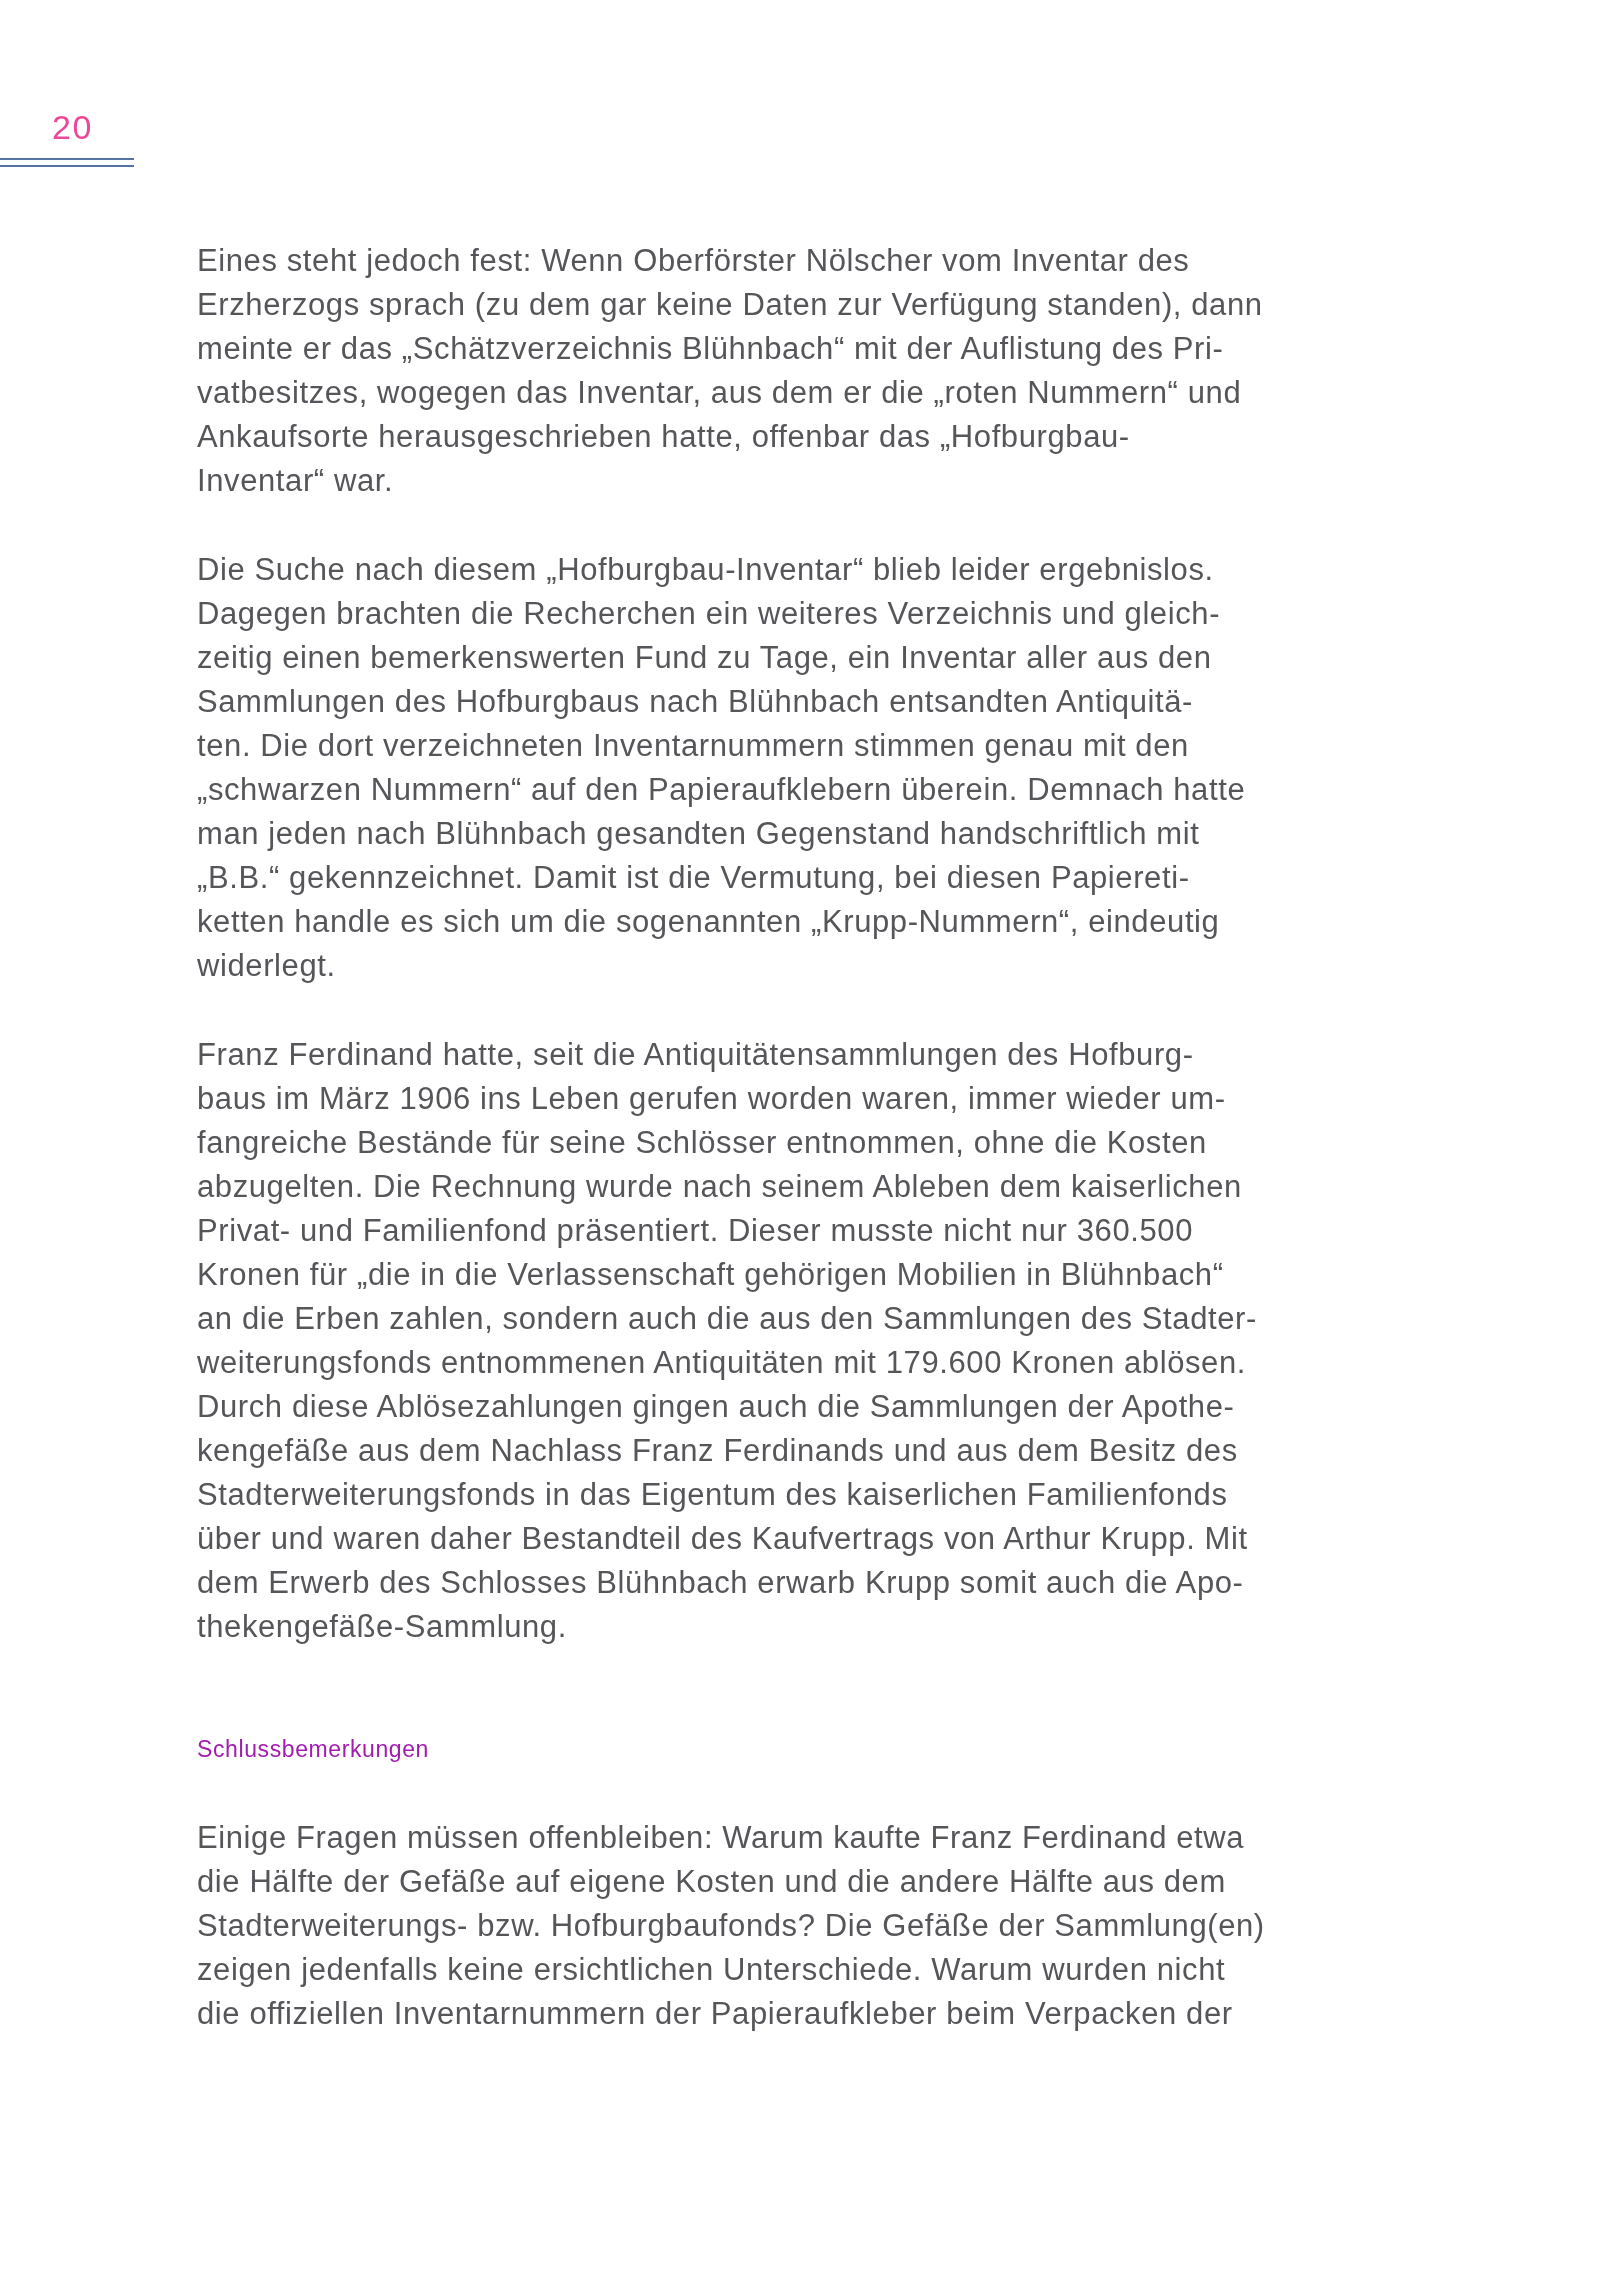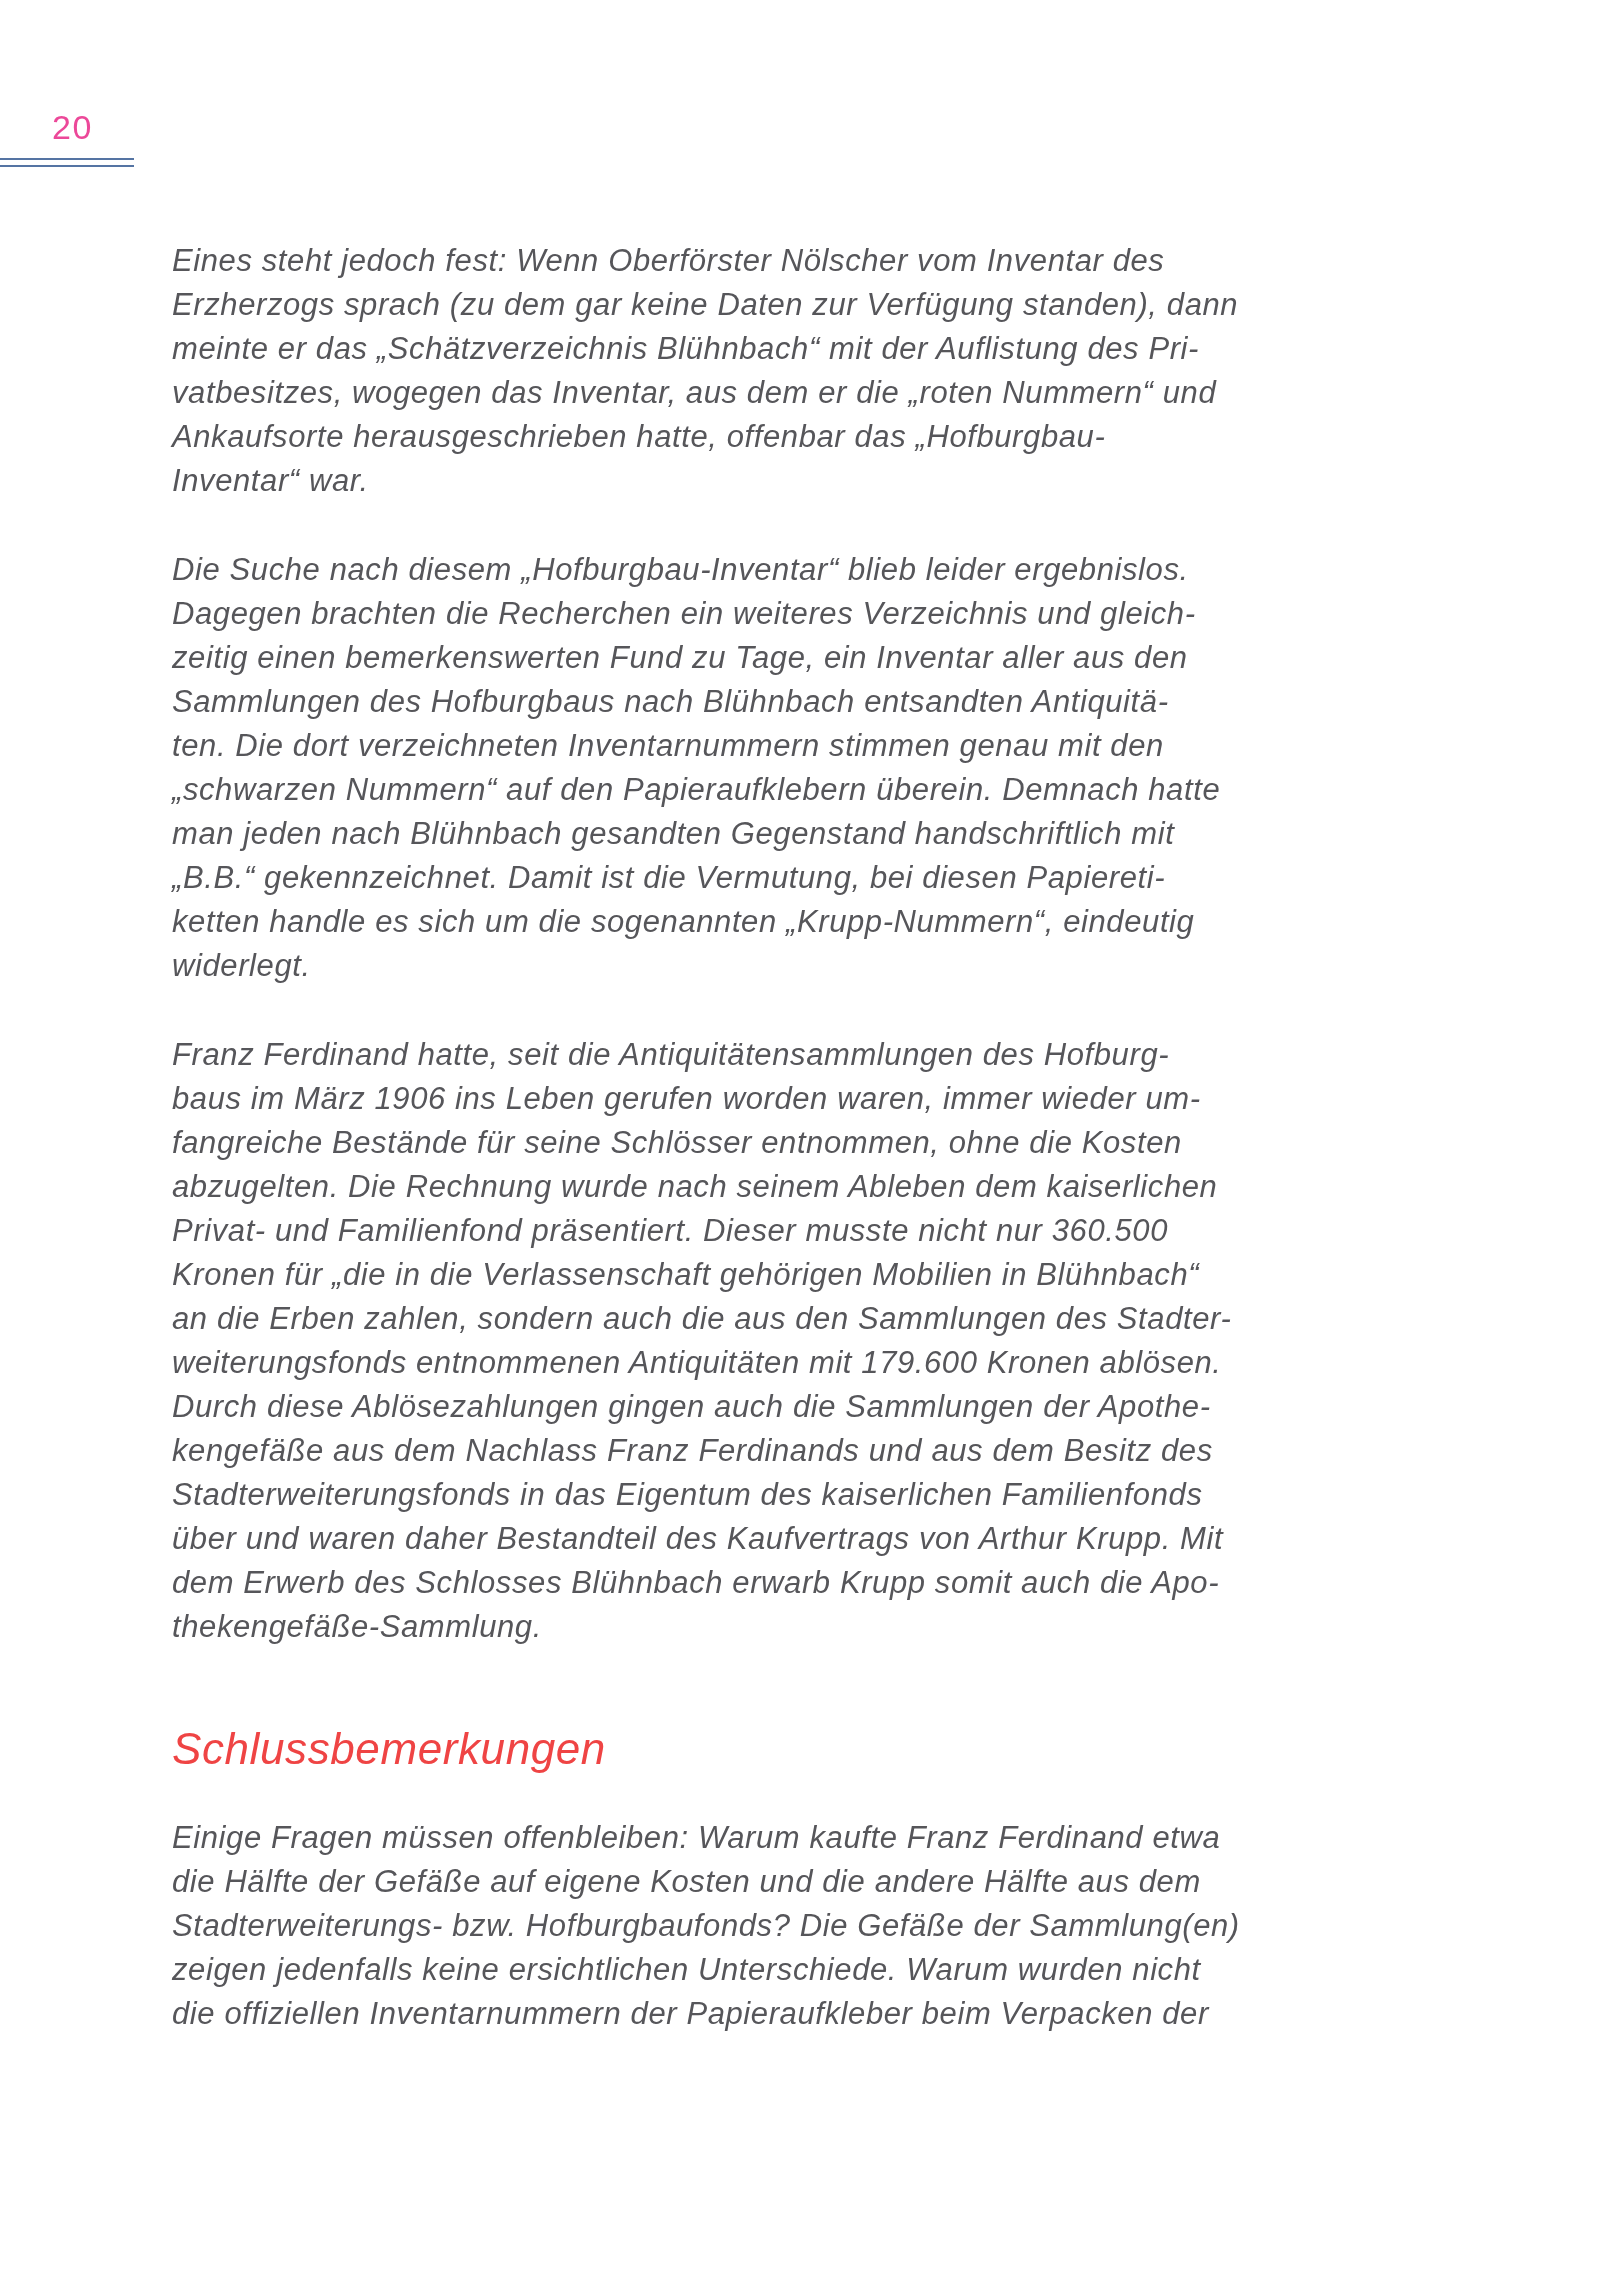"Eines steht jedoch fest: Wenn" .content { font-style: italic -> none; left: 172px -> 197px }
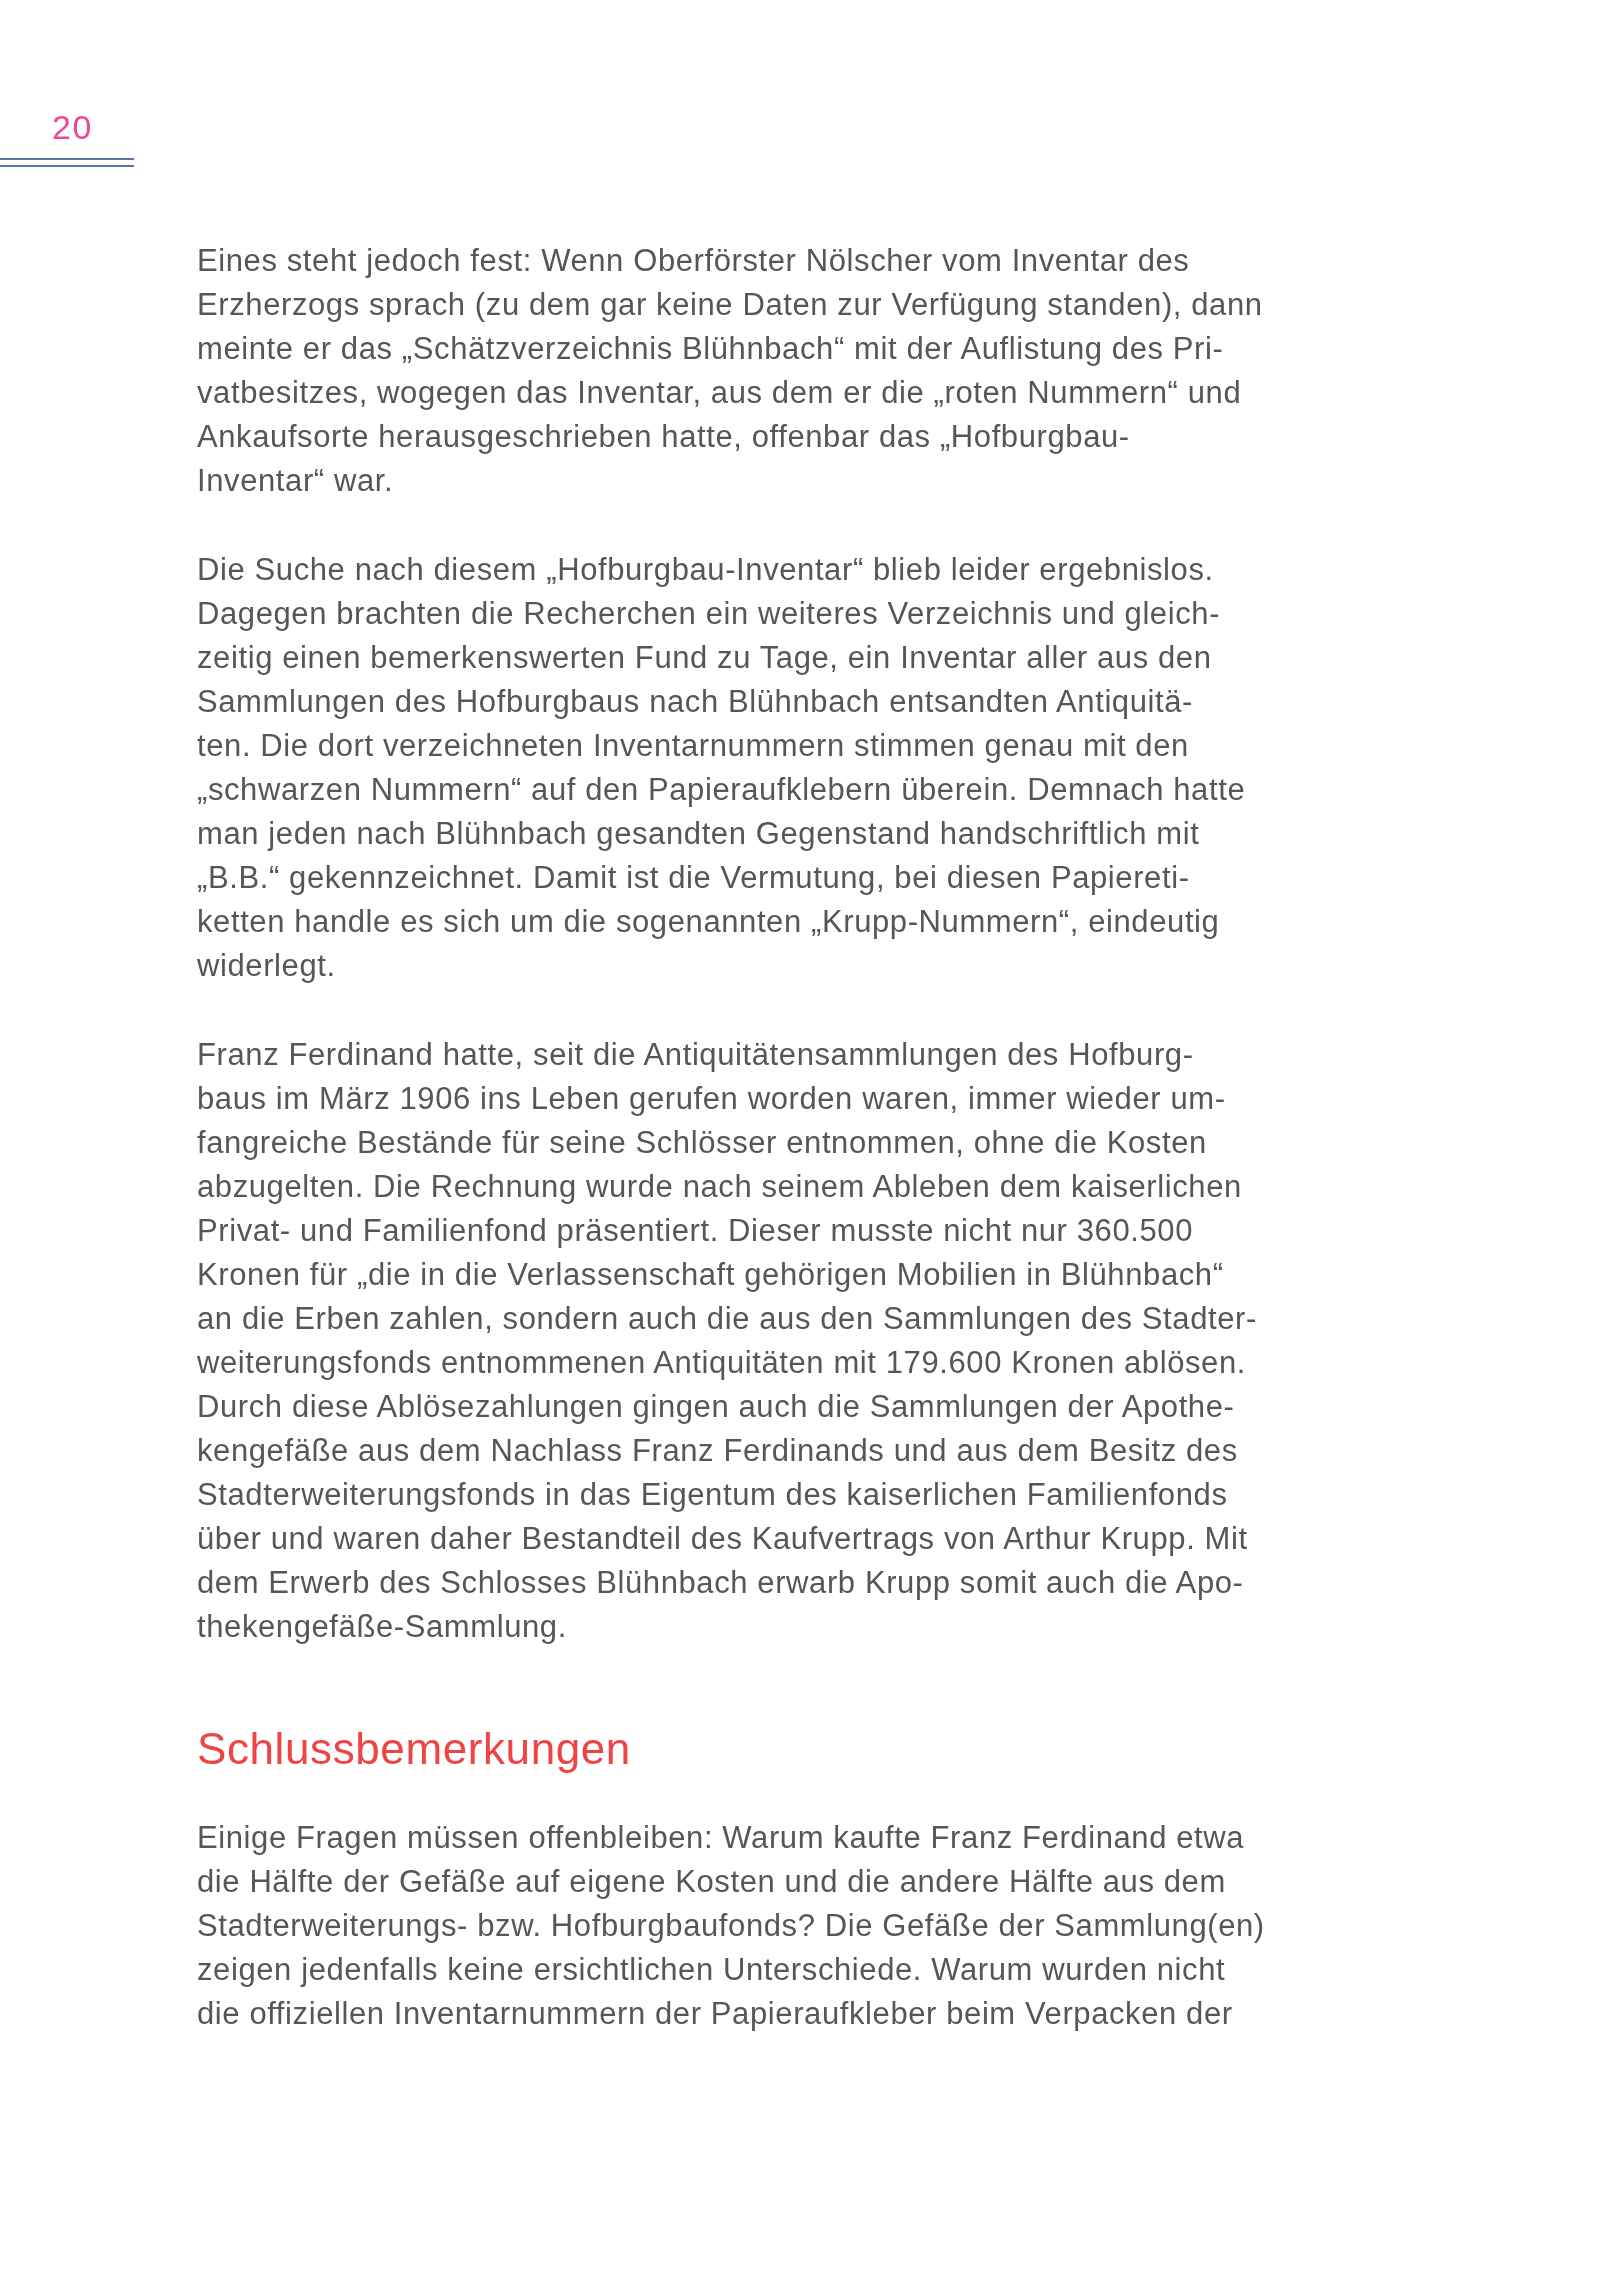"Schlussbemerkungen" .section-heading { color: #ef4444 -> #a21caf; font-size: 44px -> 23px }
